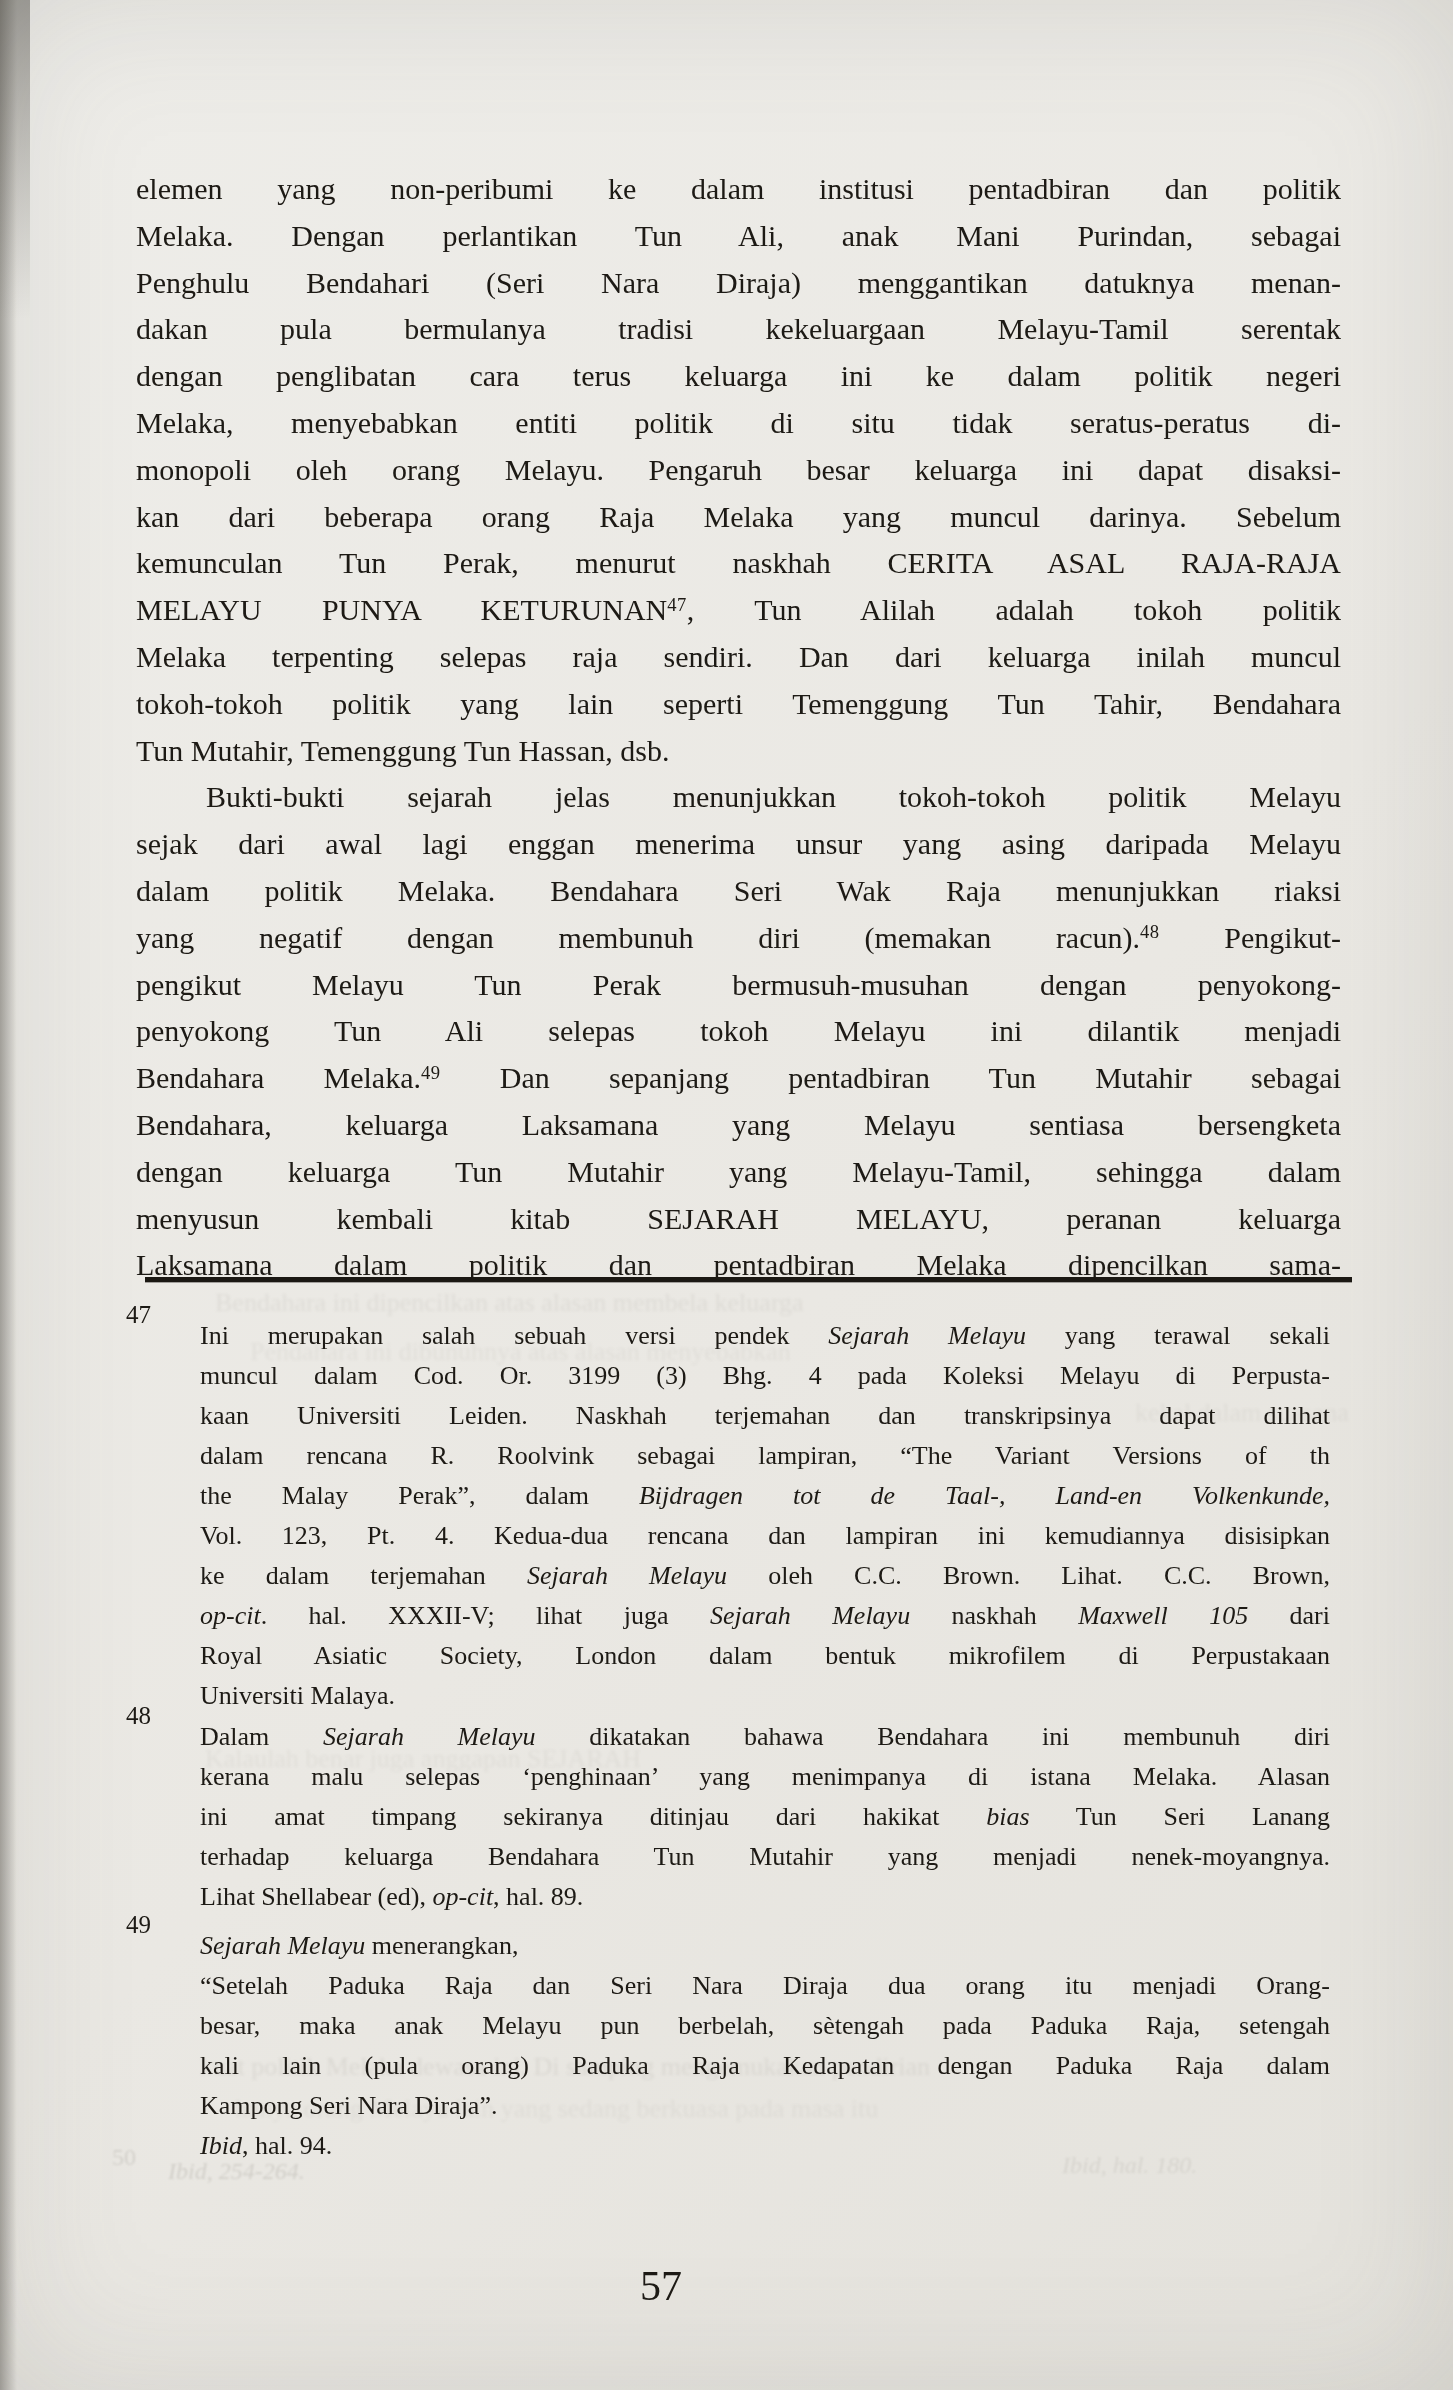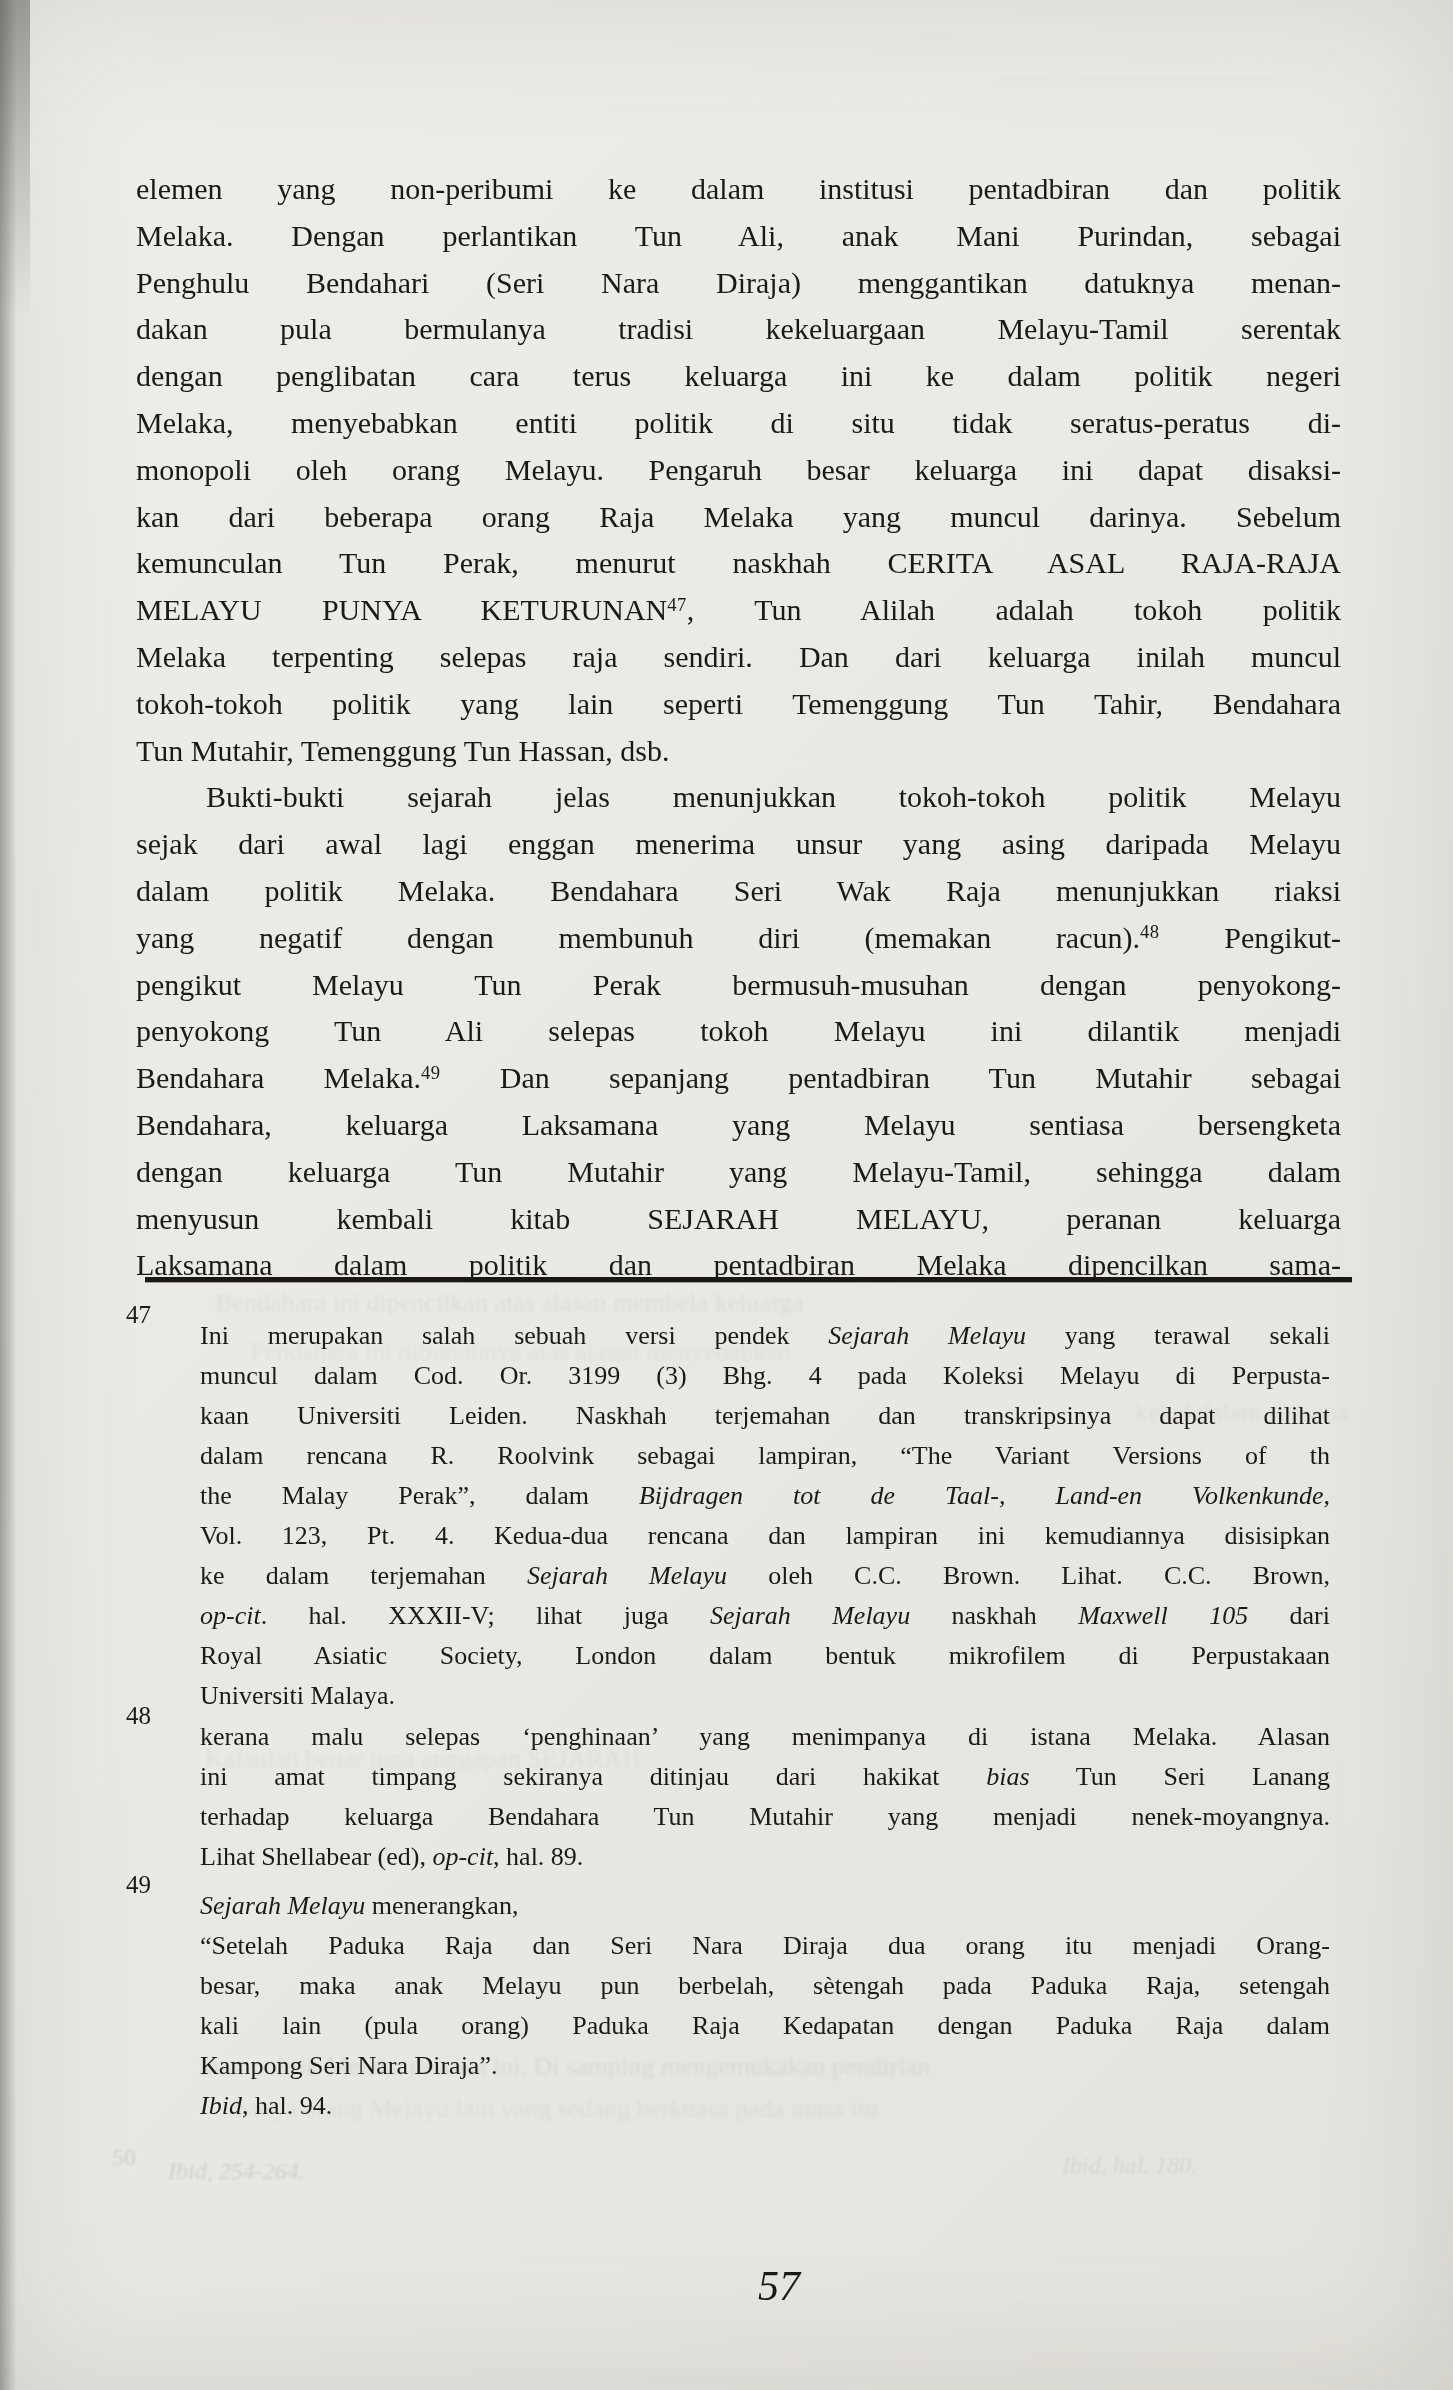"Dalam Sejarah Melayu dikatakan bahawa" div.fl { html: none -> <div><span>Dalam </span><span>Sejarah Melayu</span><span> dikatakan bahawa Bendahara ini membunuh diri</span></div> }
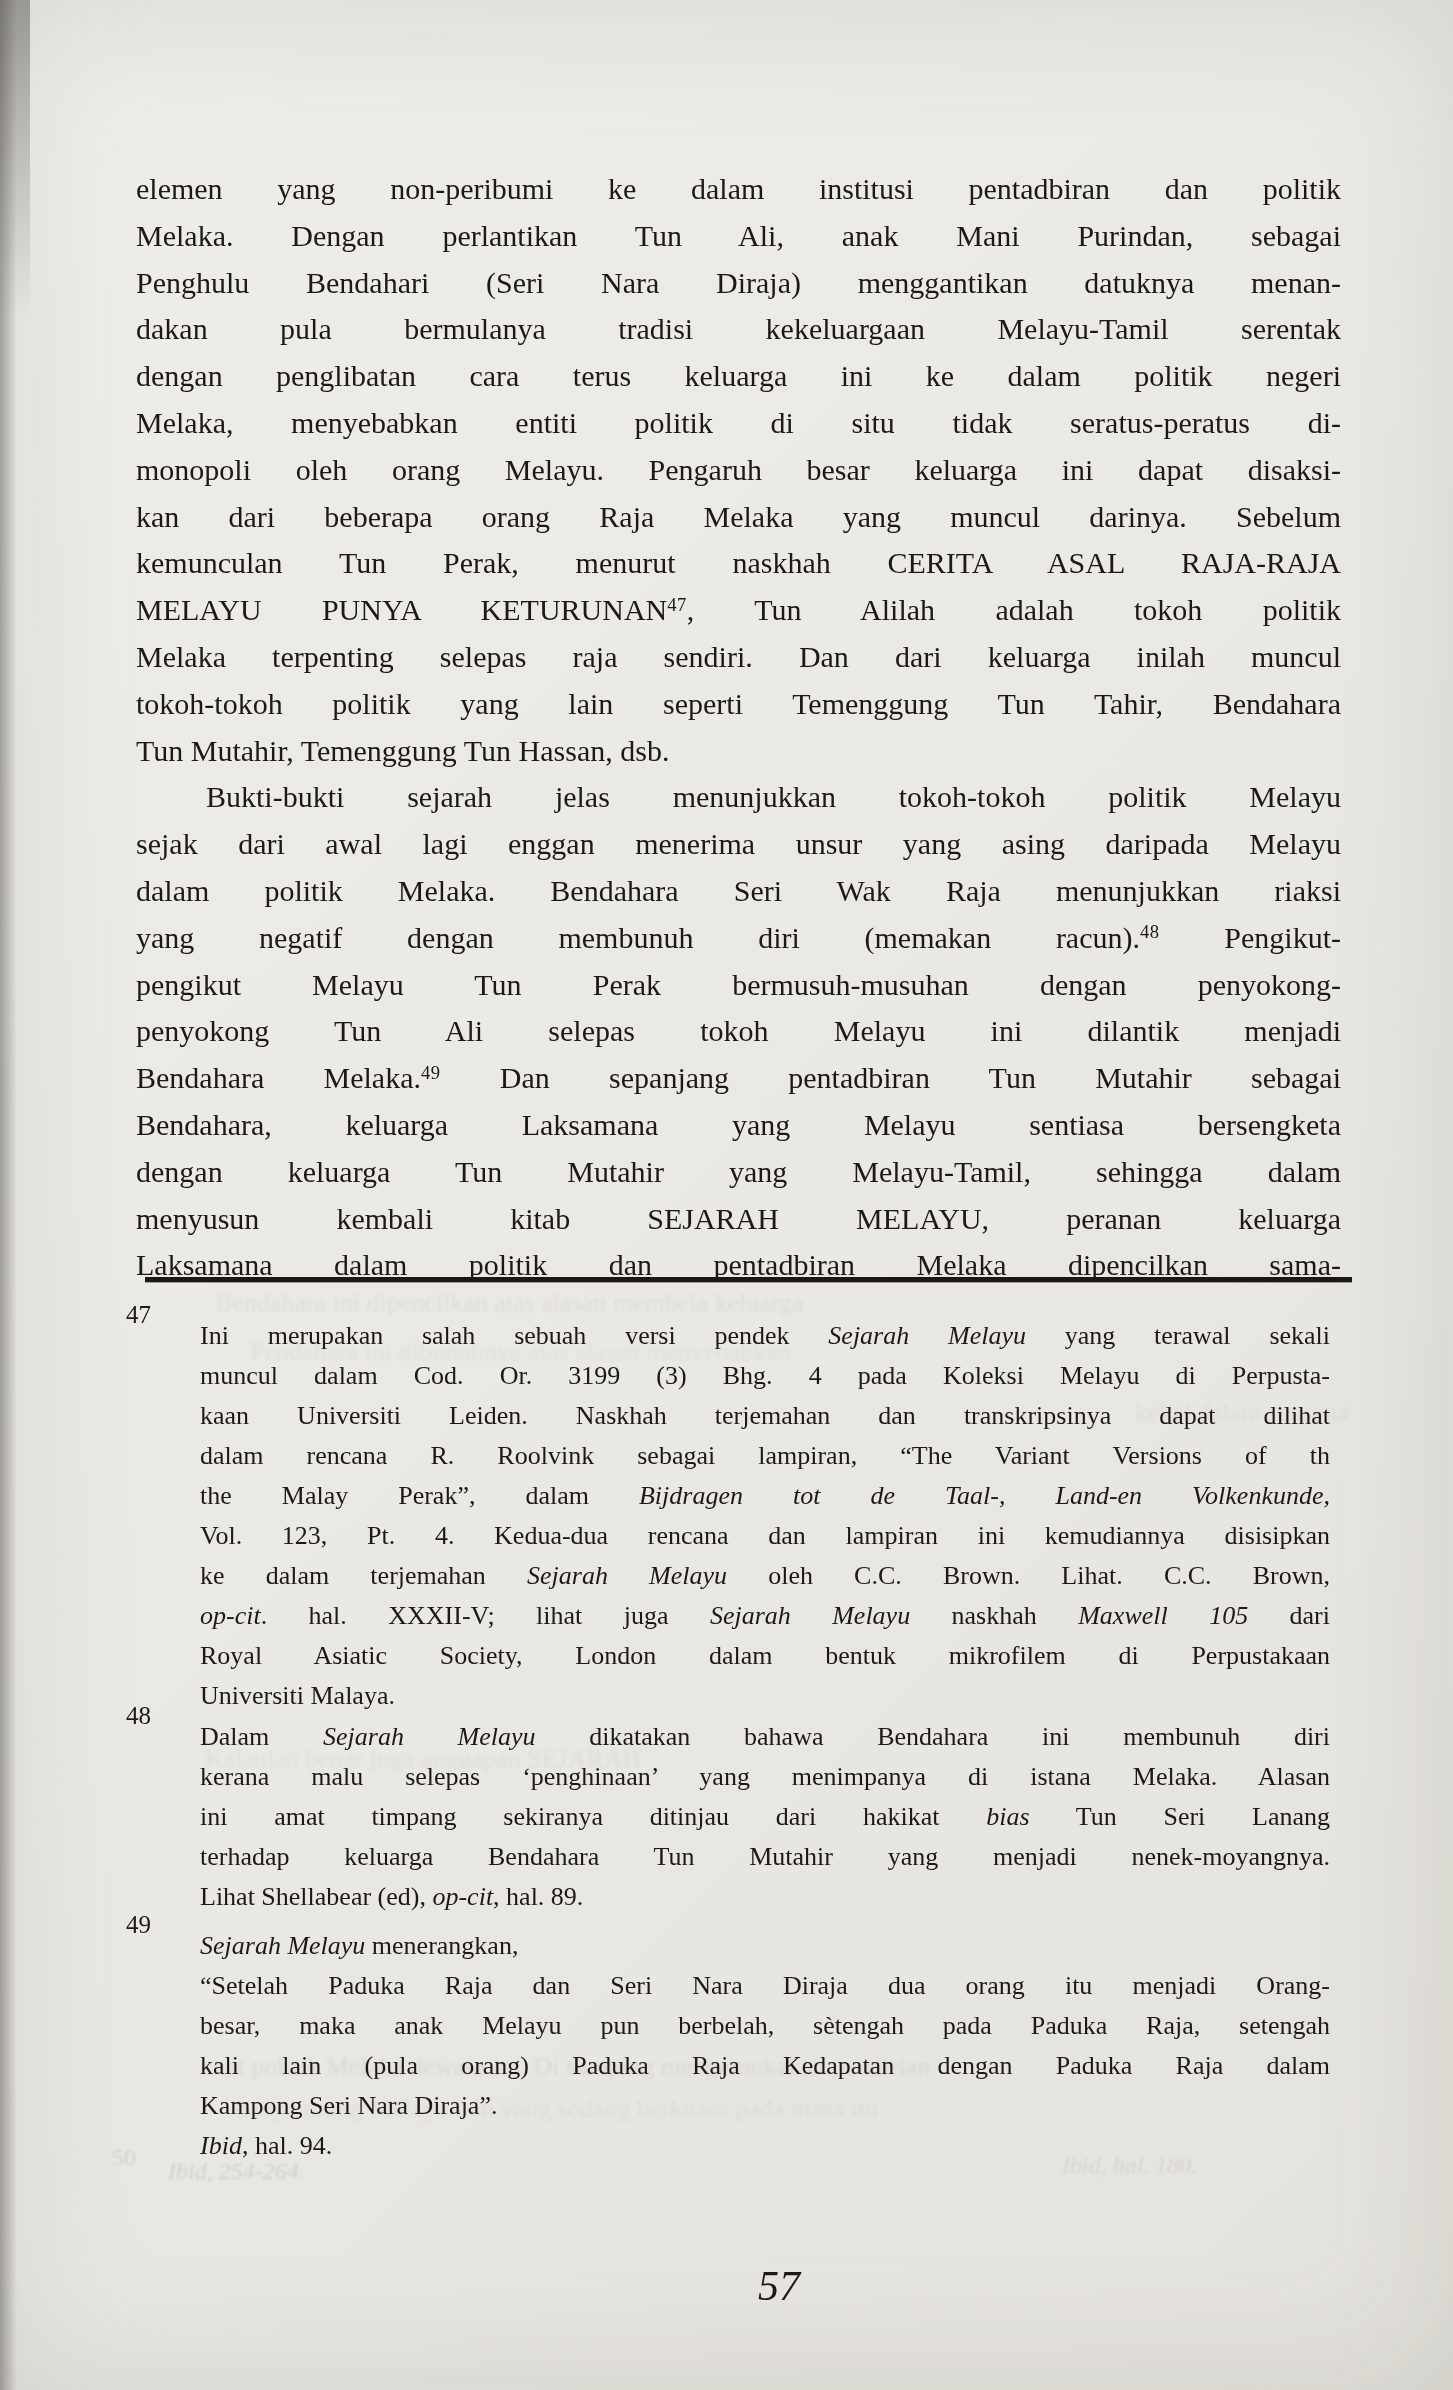"57" .page-number { font-style: italic -> none; text-align: right -> left }
